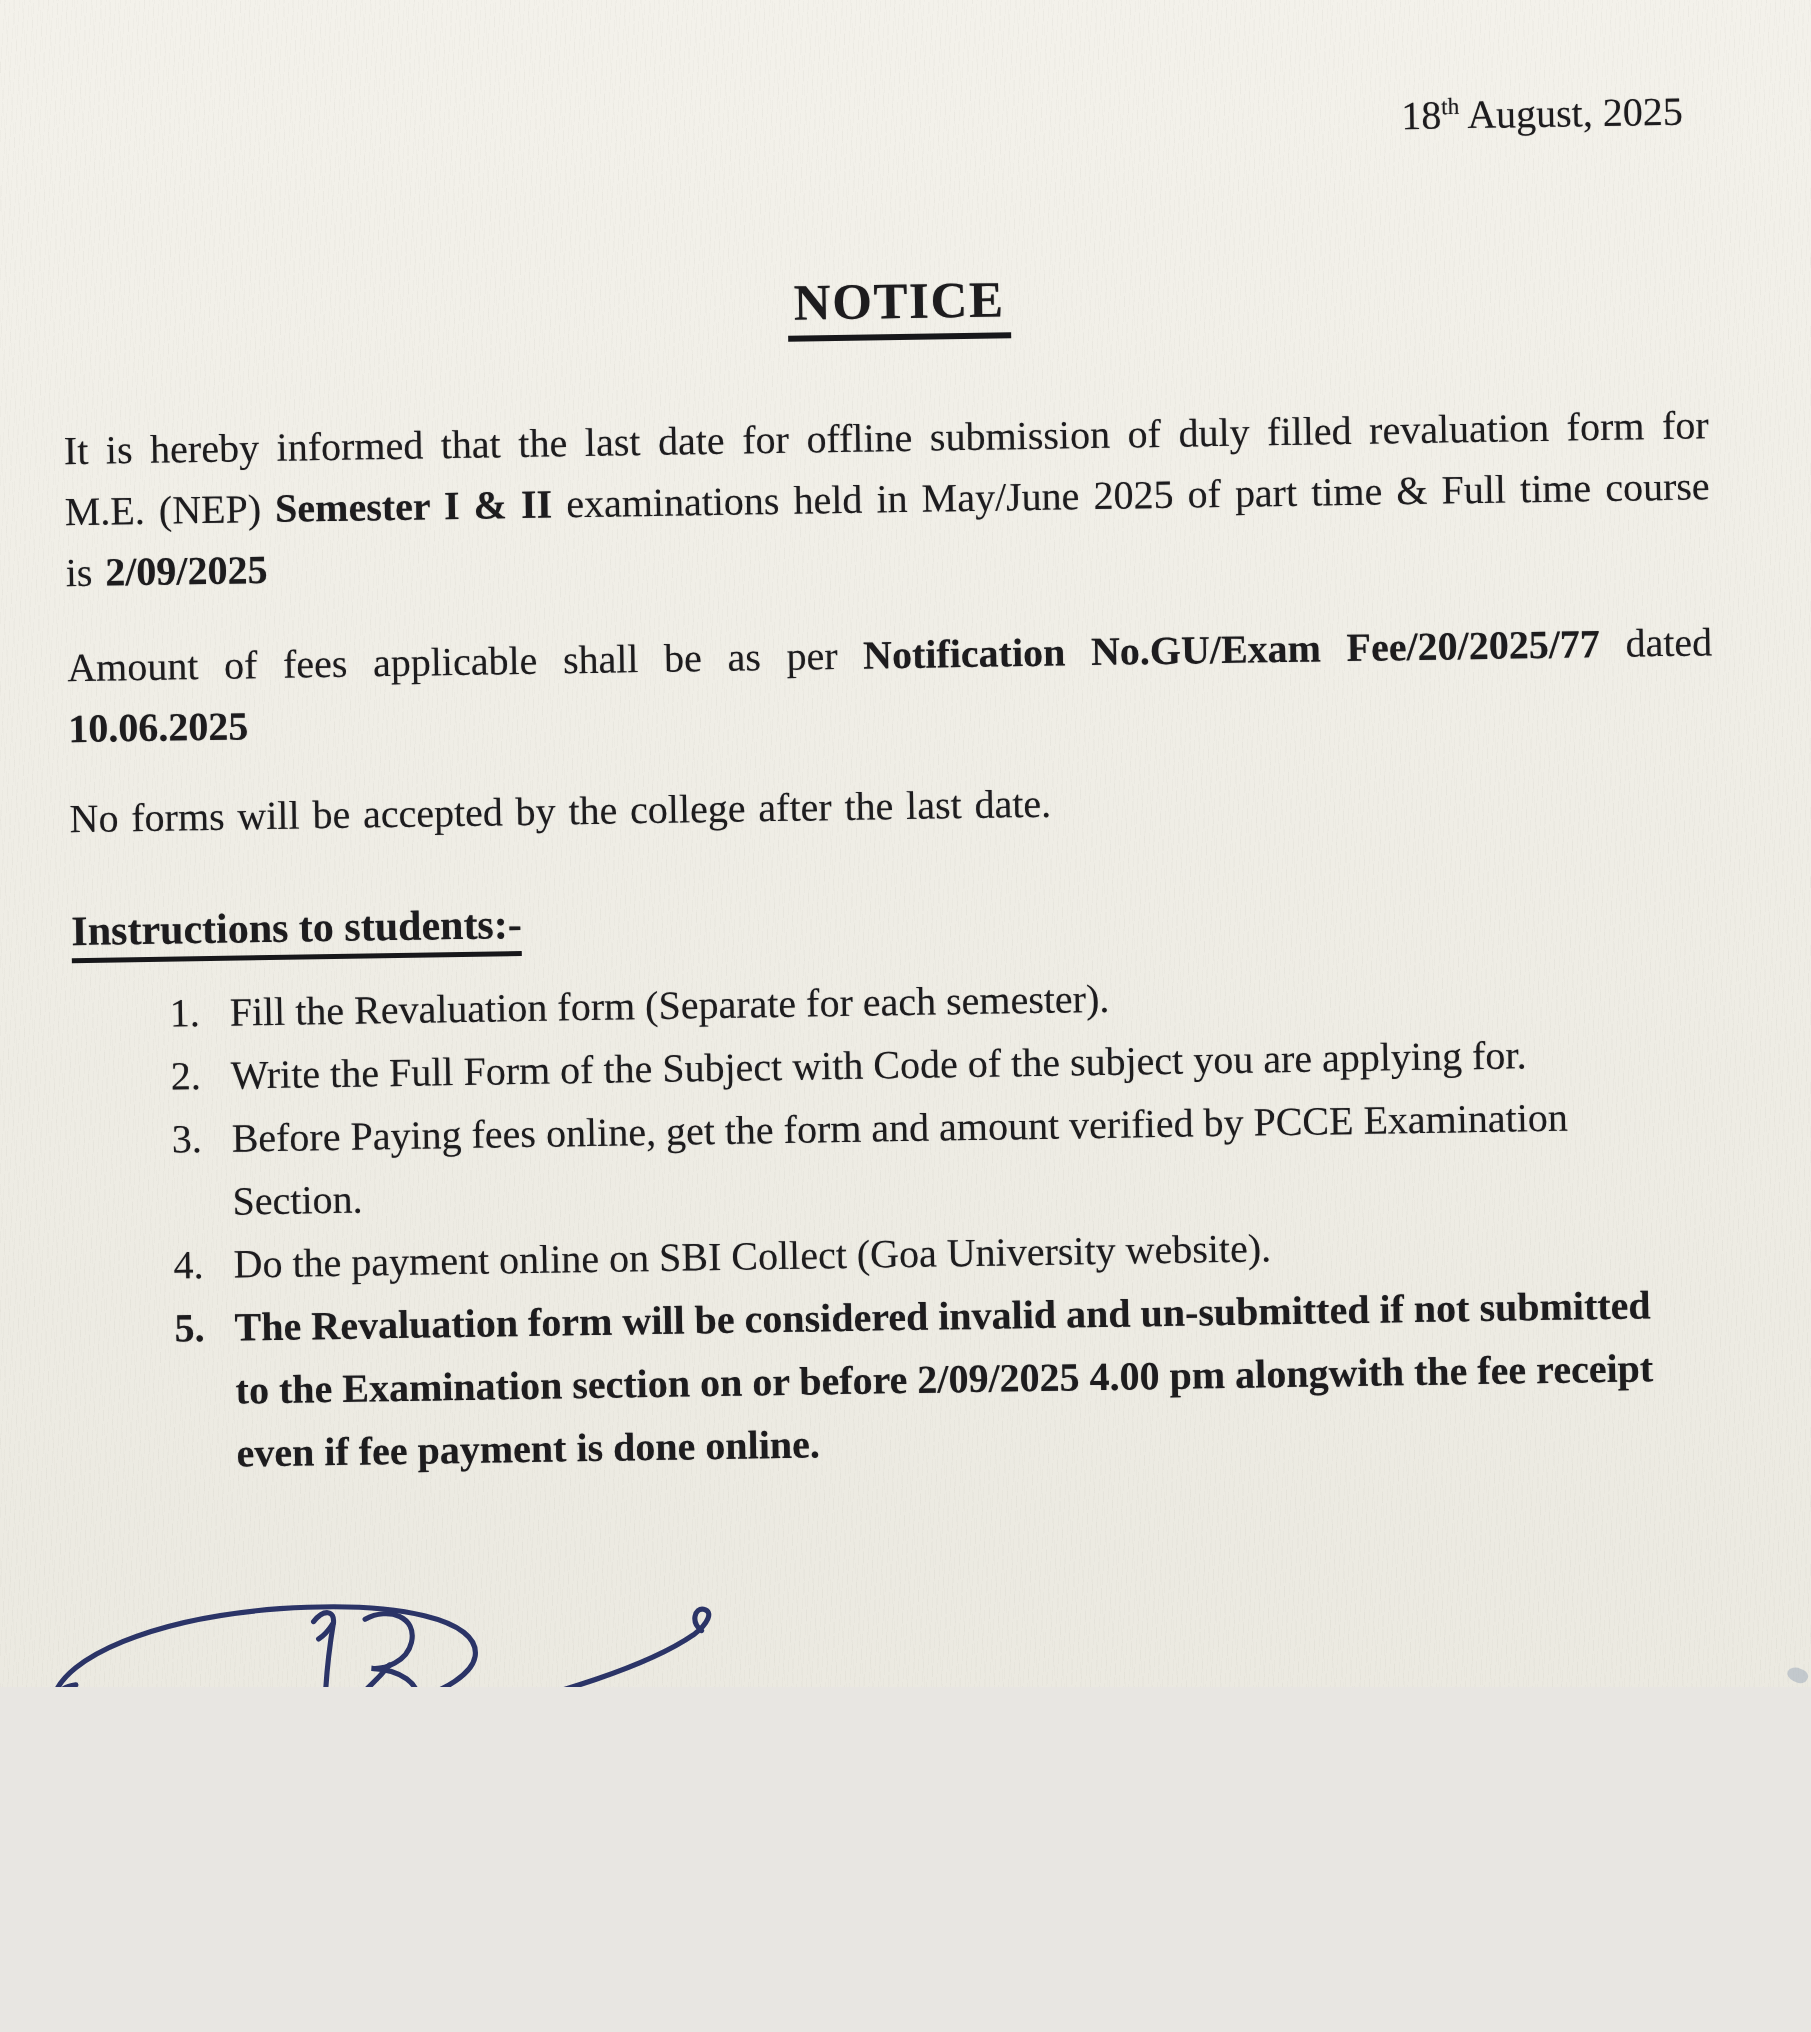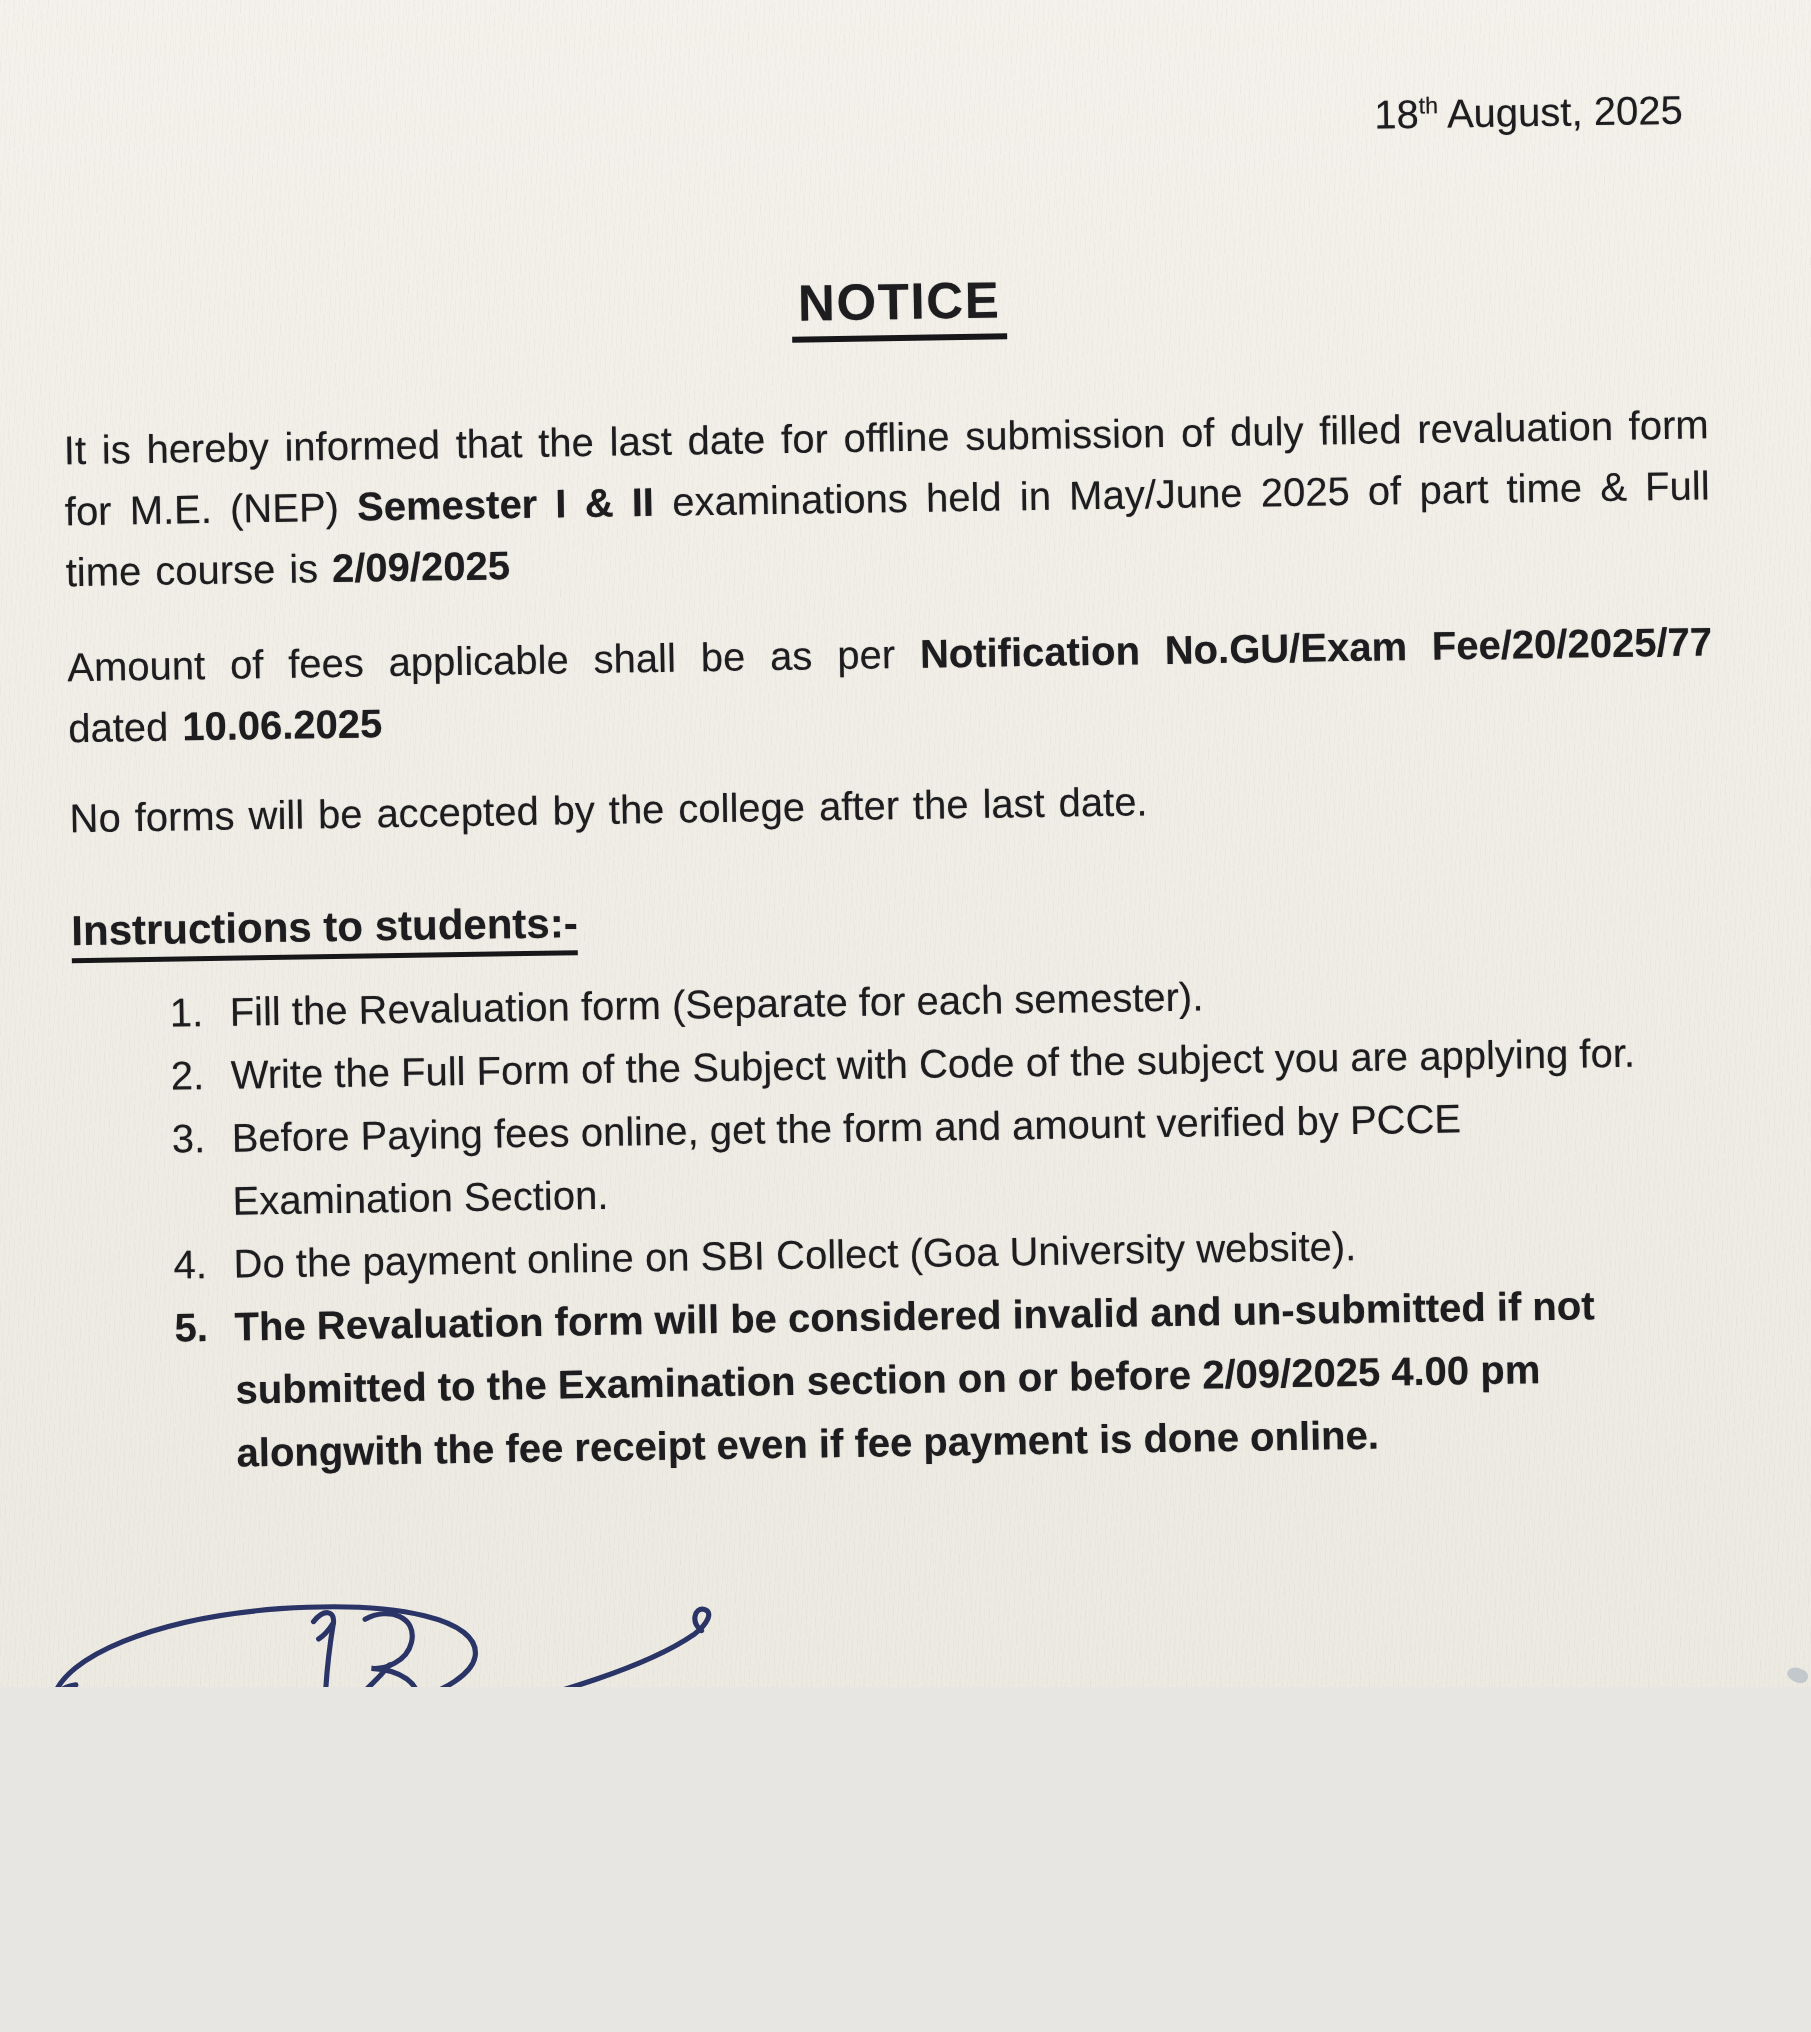"18th August, 2025" .page { font-family: Liberation Sans, sans-serif -> Liberation Serif, serif }
